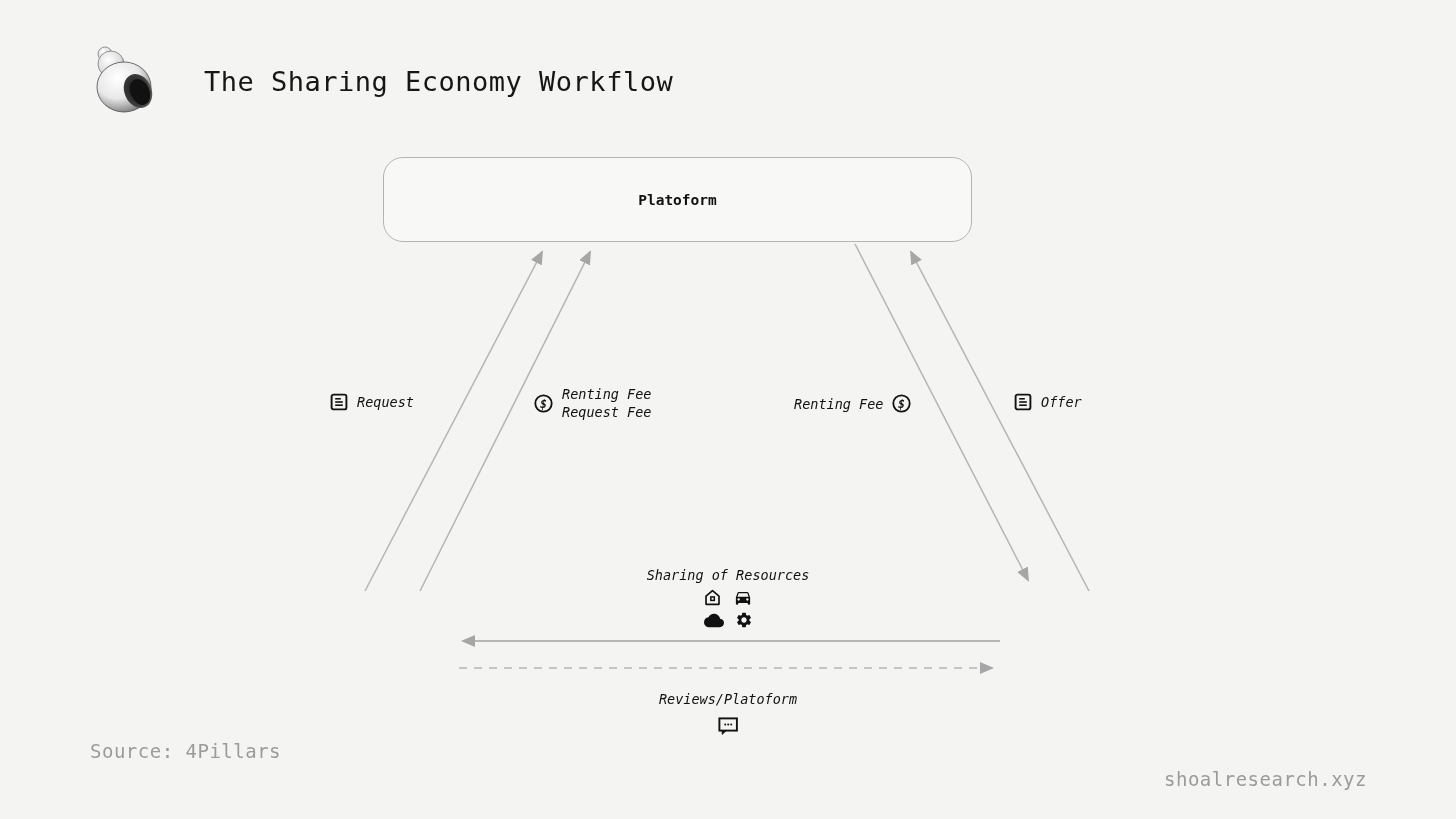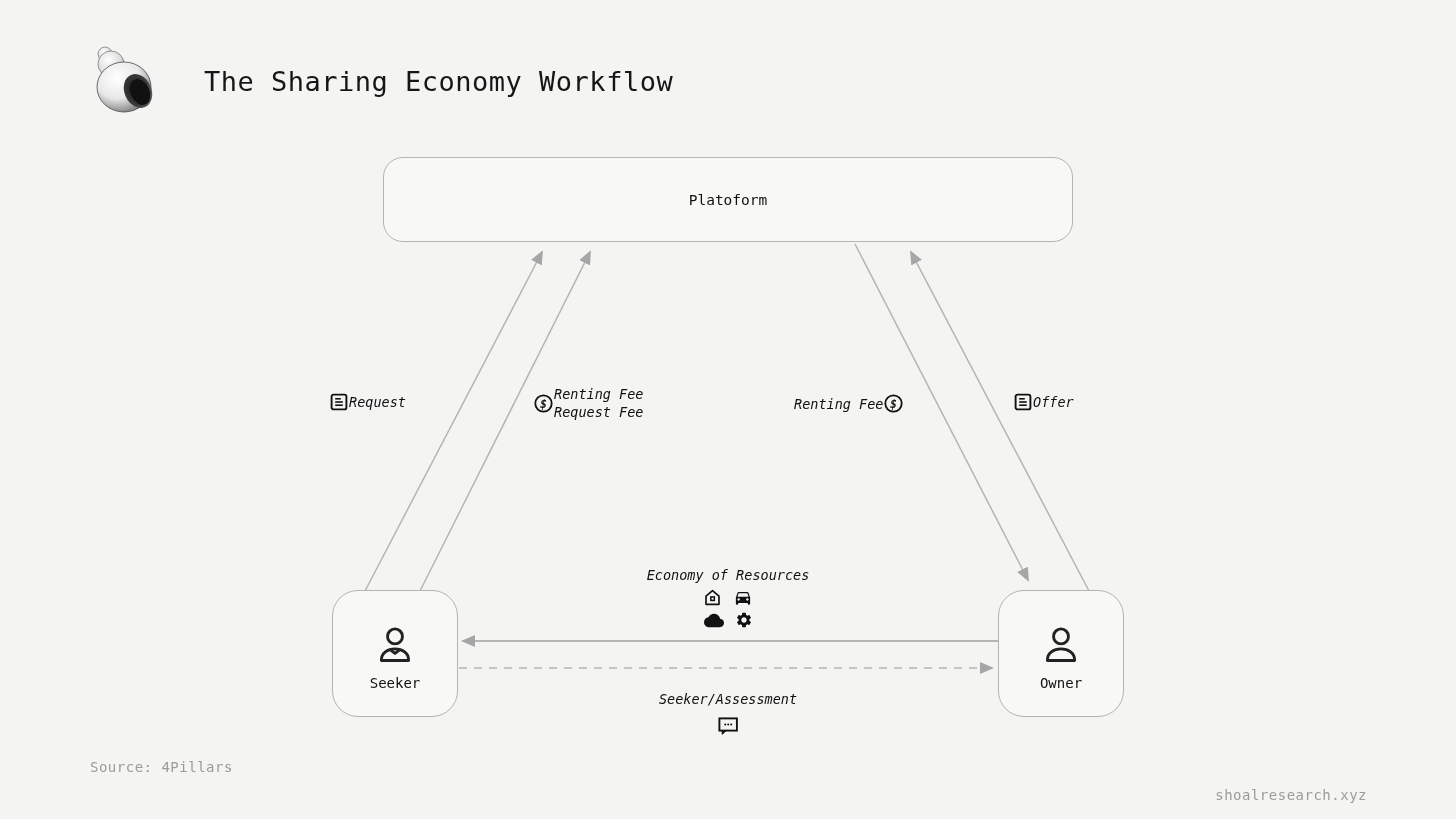"Platoform" .node-platform { font-weight: none -> bold; width: 690px -> 589px }
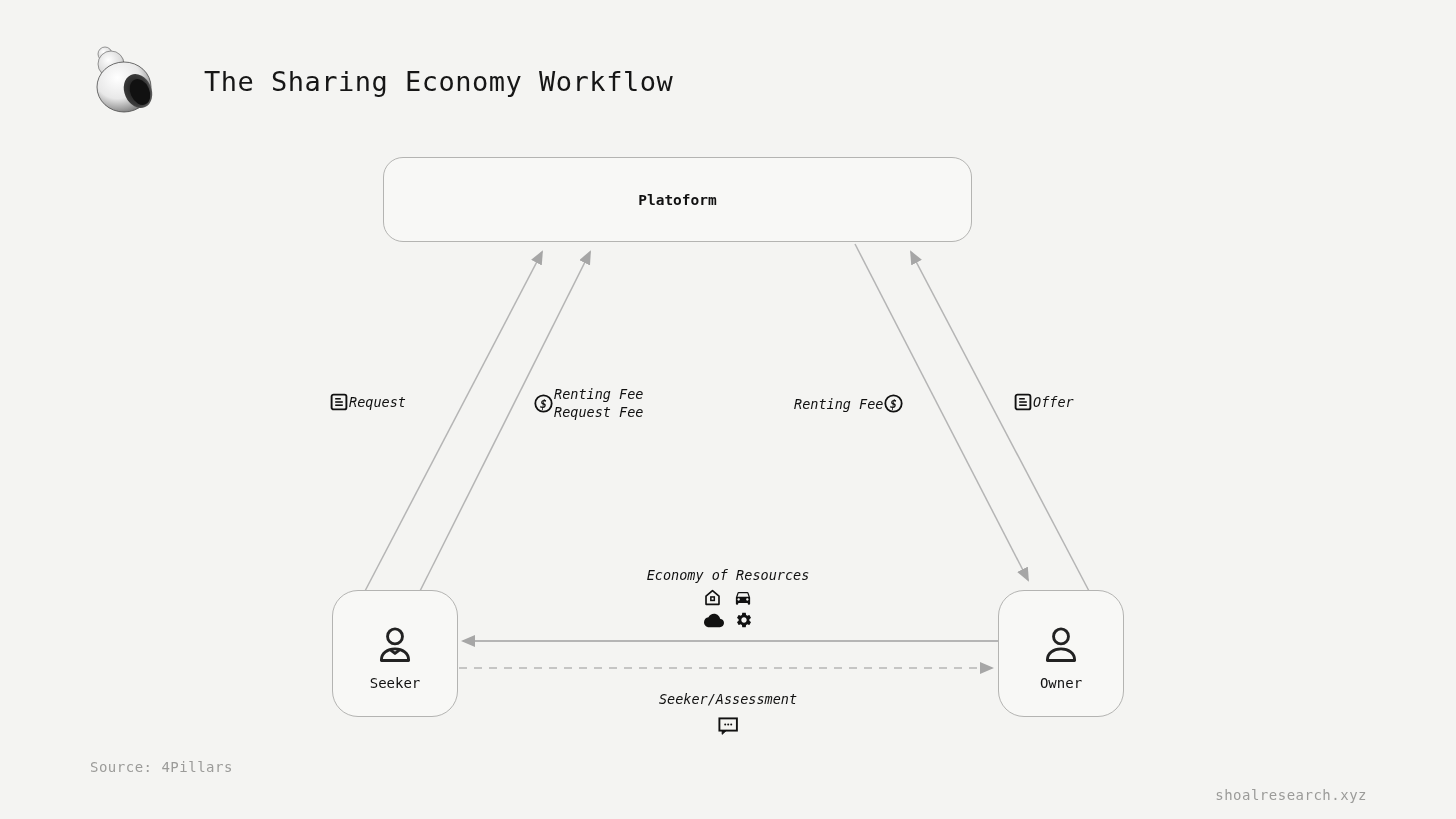"Request" .edge-label { gap: 1px -> 9px }
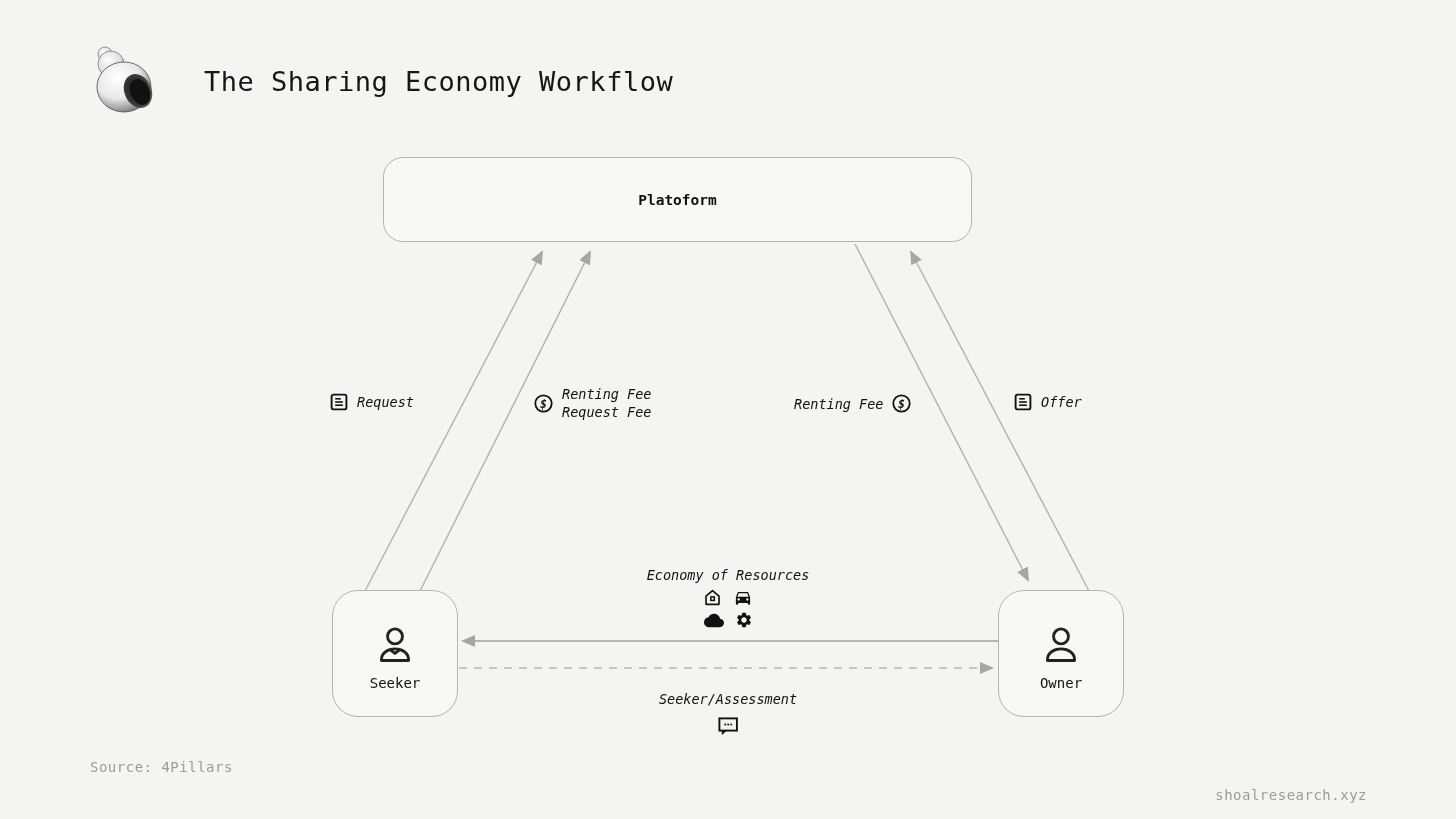"Economy of Resources" span { text: Economy -> Sharing }
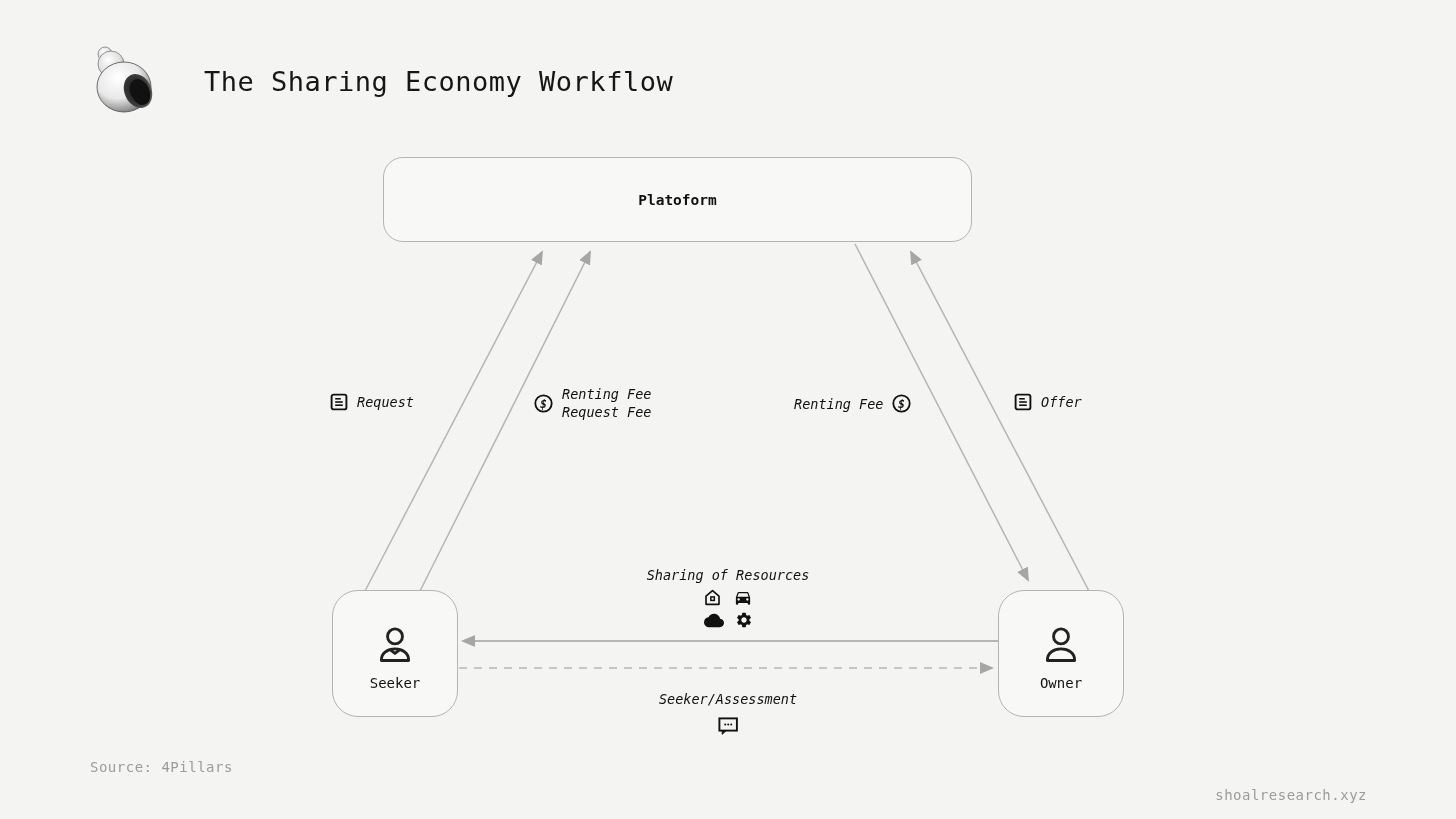"Seeker" div.node { html: <div> <span> <svg> <circle></circle> <path></path> <path></path> </svg> </span> <span>Seeker</span> </div> -> none }
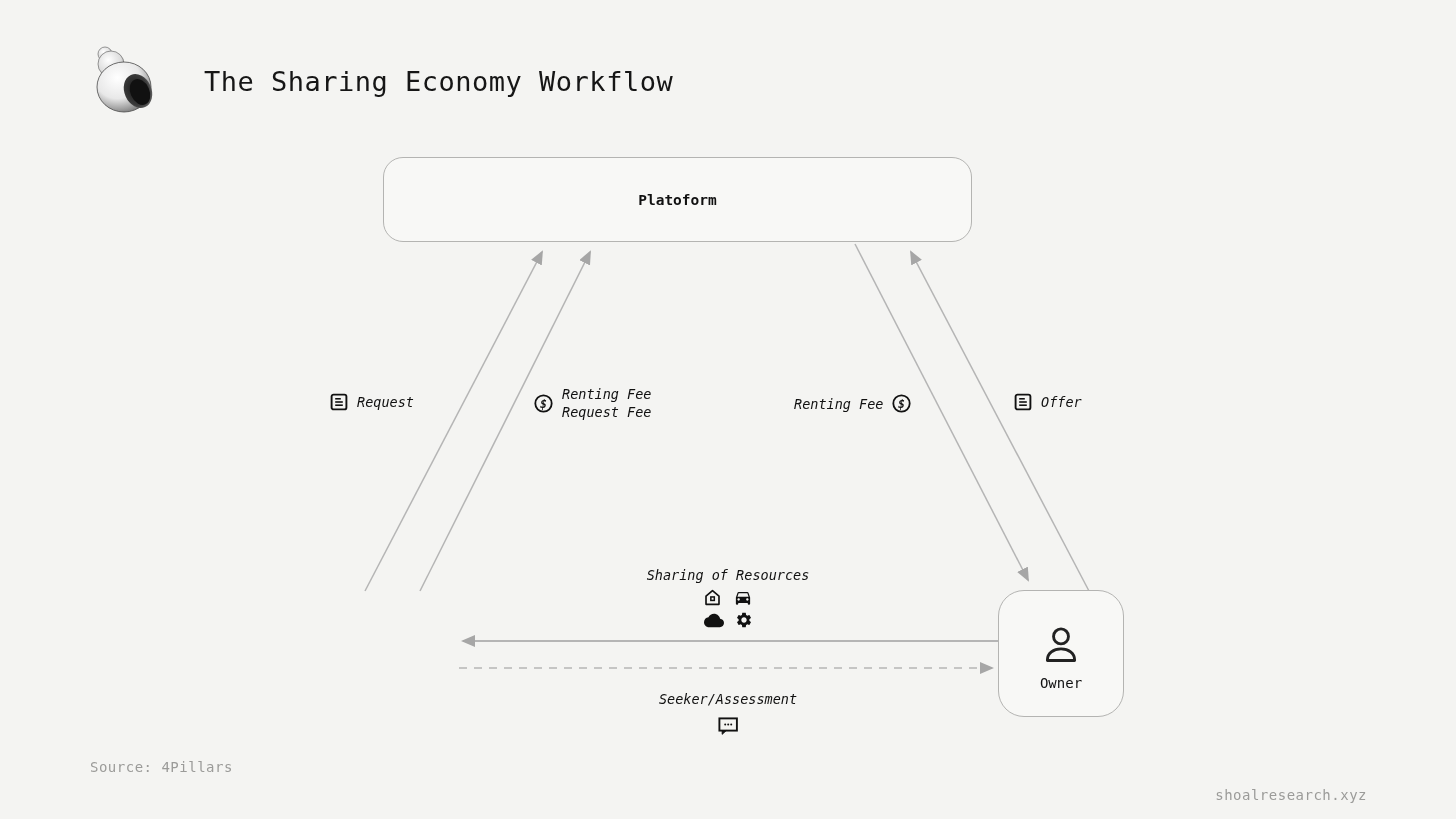"Owner" div.node { html: <div> <span> <svg> <circle></circle> <path></path> </svg> </span> <span>Owner</span> </div> -> none }
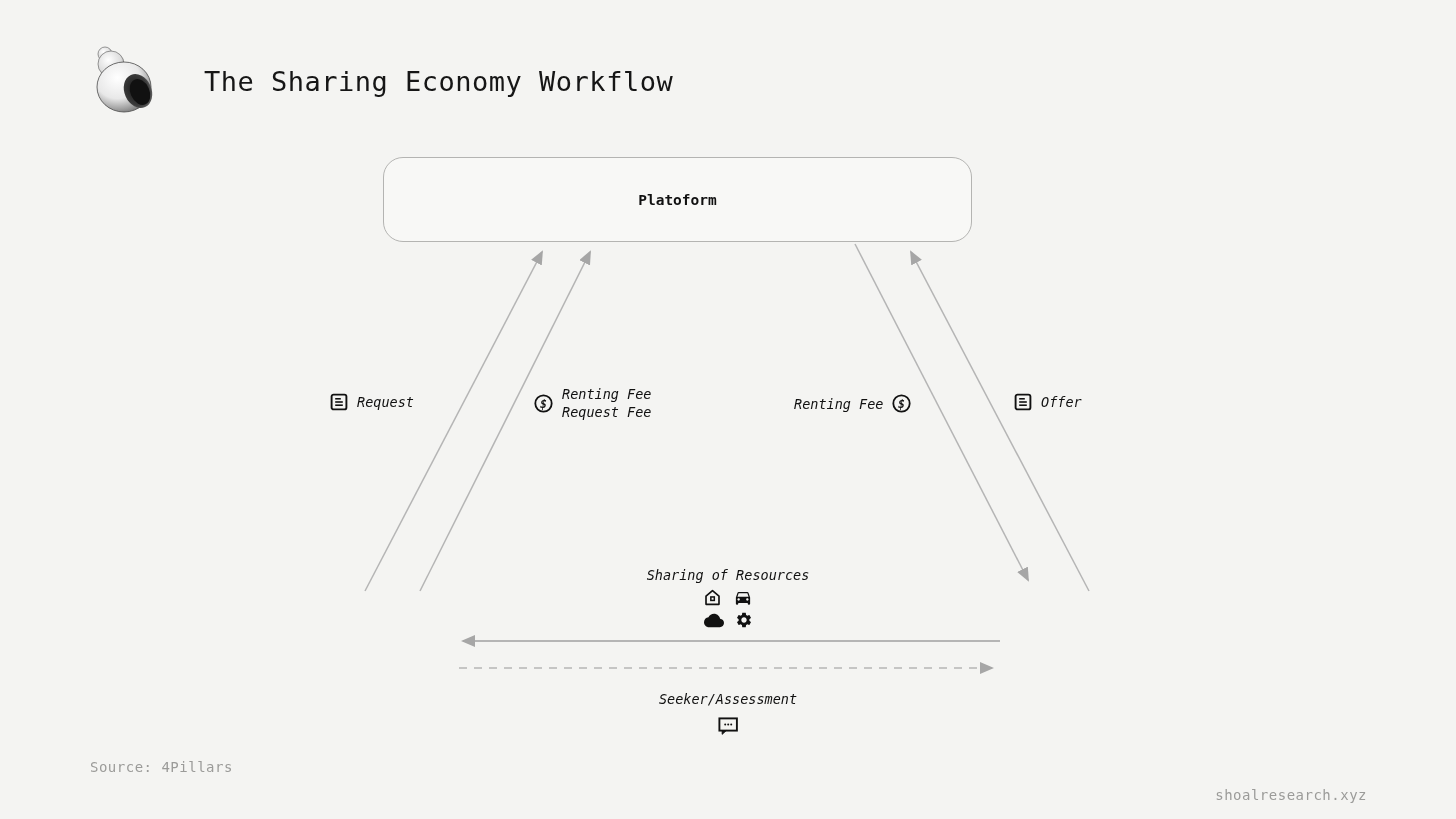"Seeker/Assessment" span { text: Seeker/Assessment -> Reviews/Platoform }
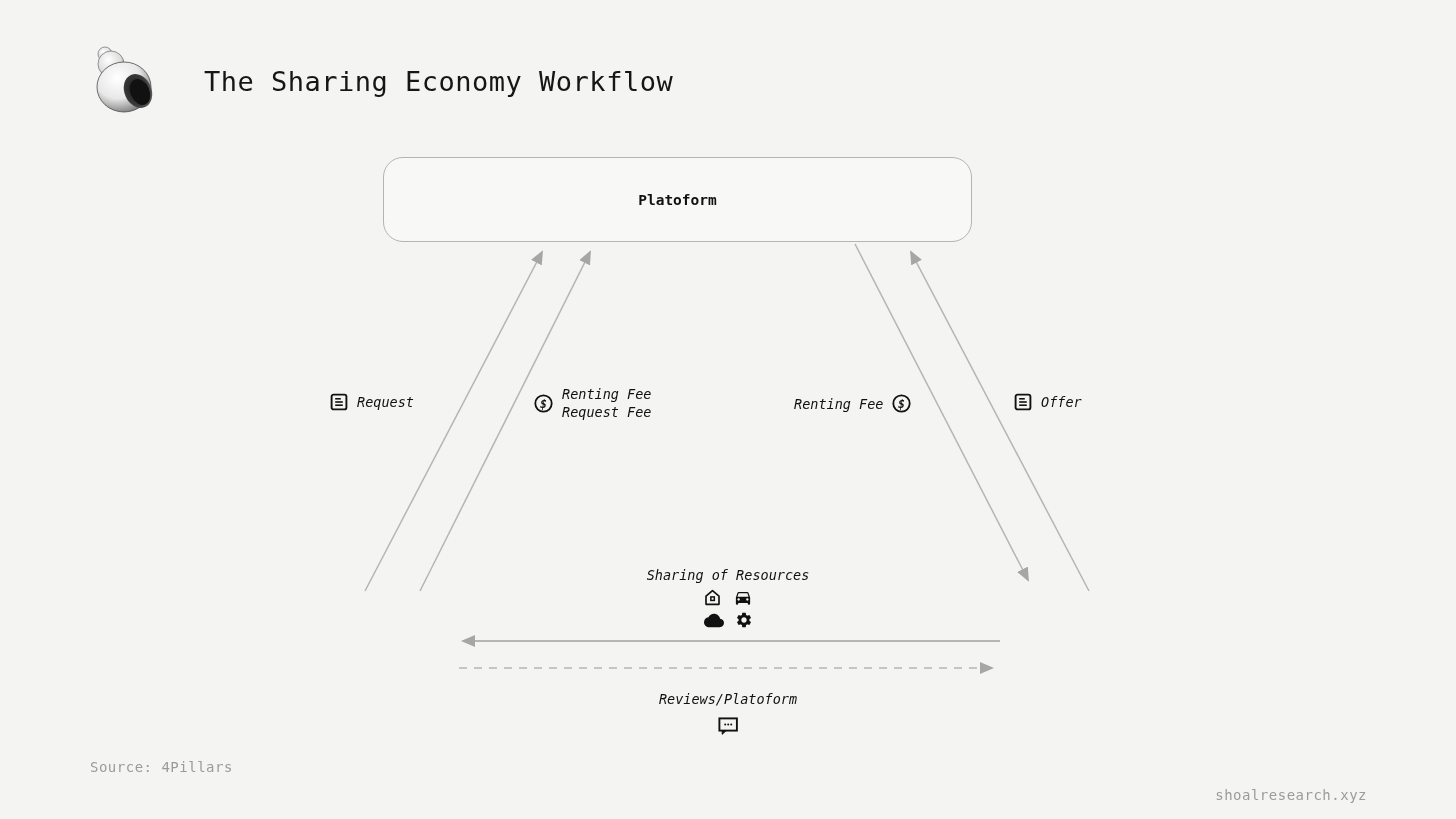"Source: 4Pillars" .footer-text { font-size: 14px -> 19px; top: 759px -> 740px }
